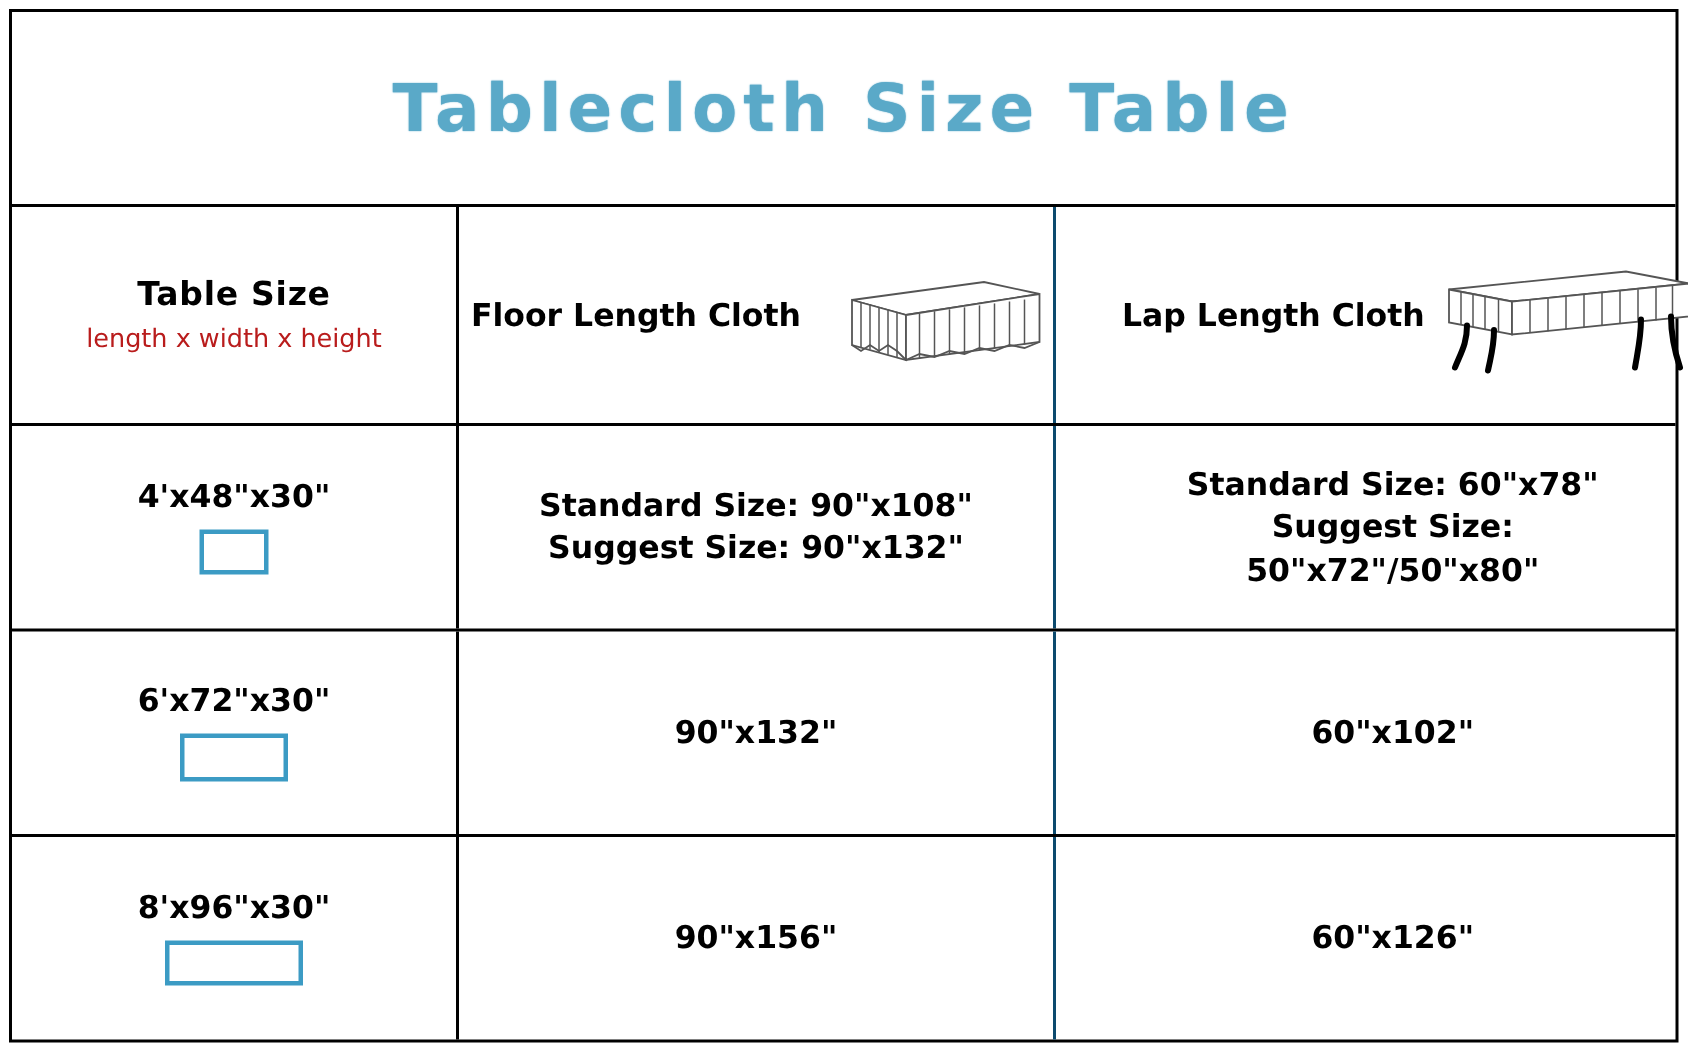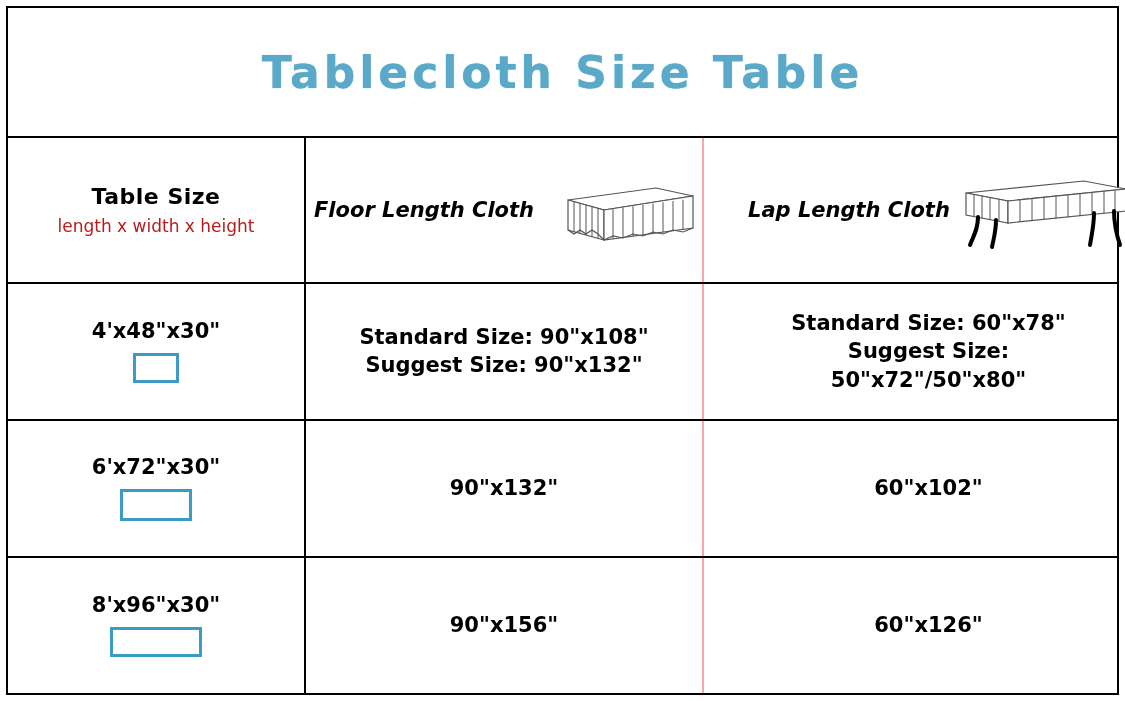"Floor Length Cloth" .hdr-with-icon { font-style: italic -> none }
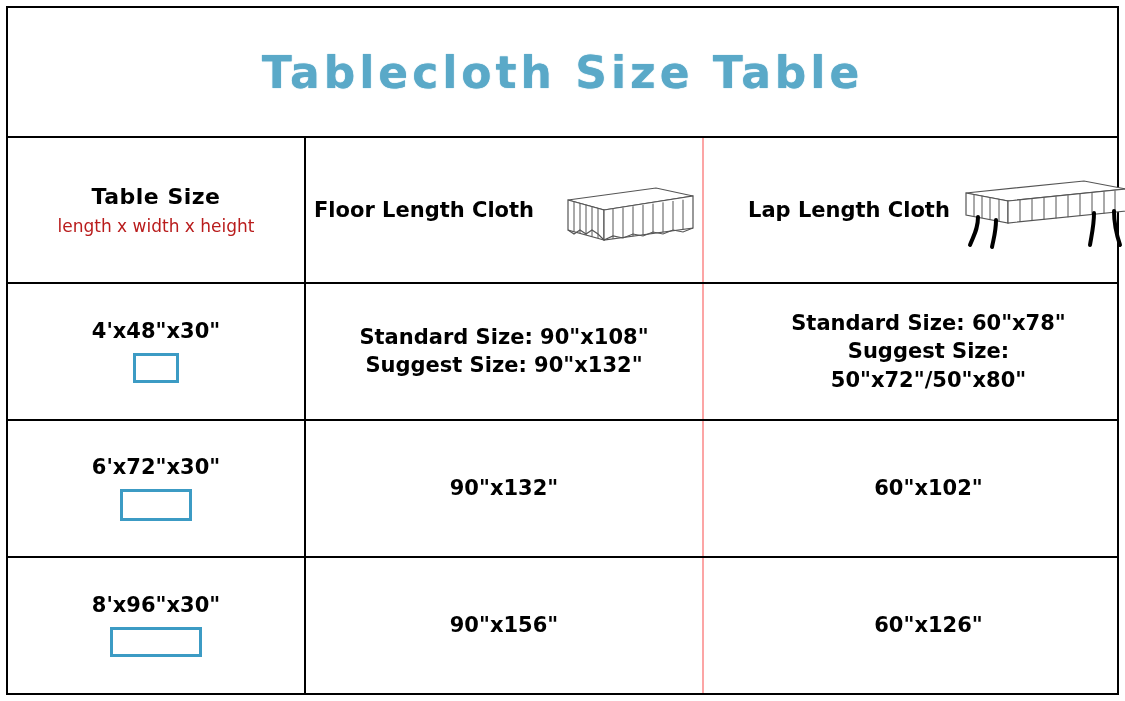"Lap Length Cloth" .col-3 { border-left: 2px solid #fca5a5 -> 2px solid #0c4a6e }
